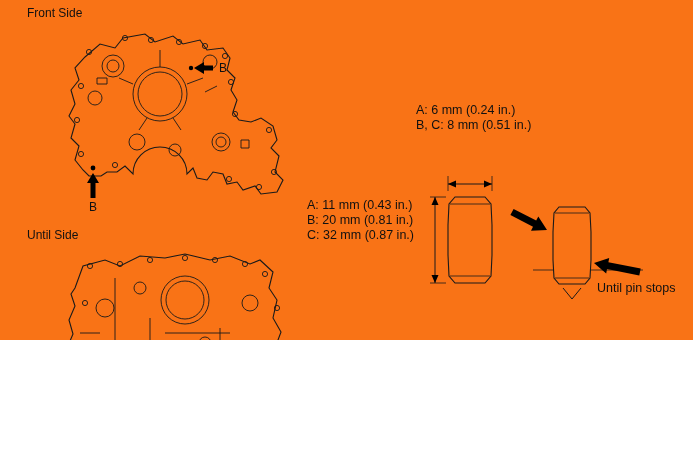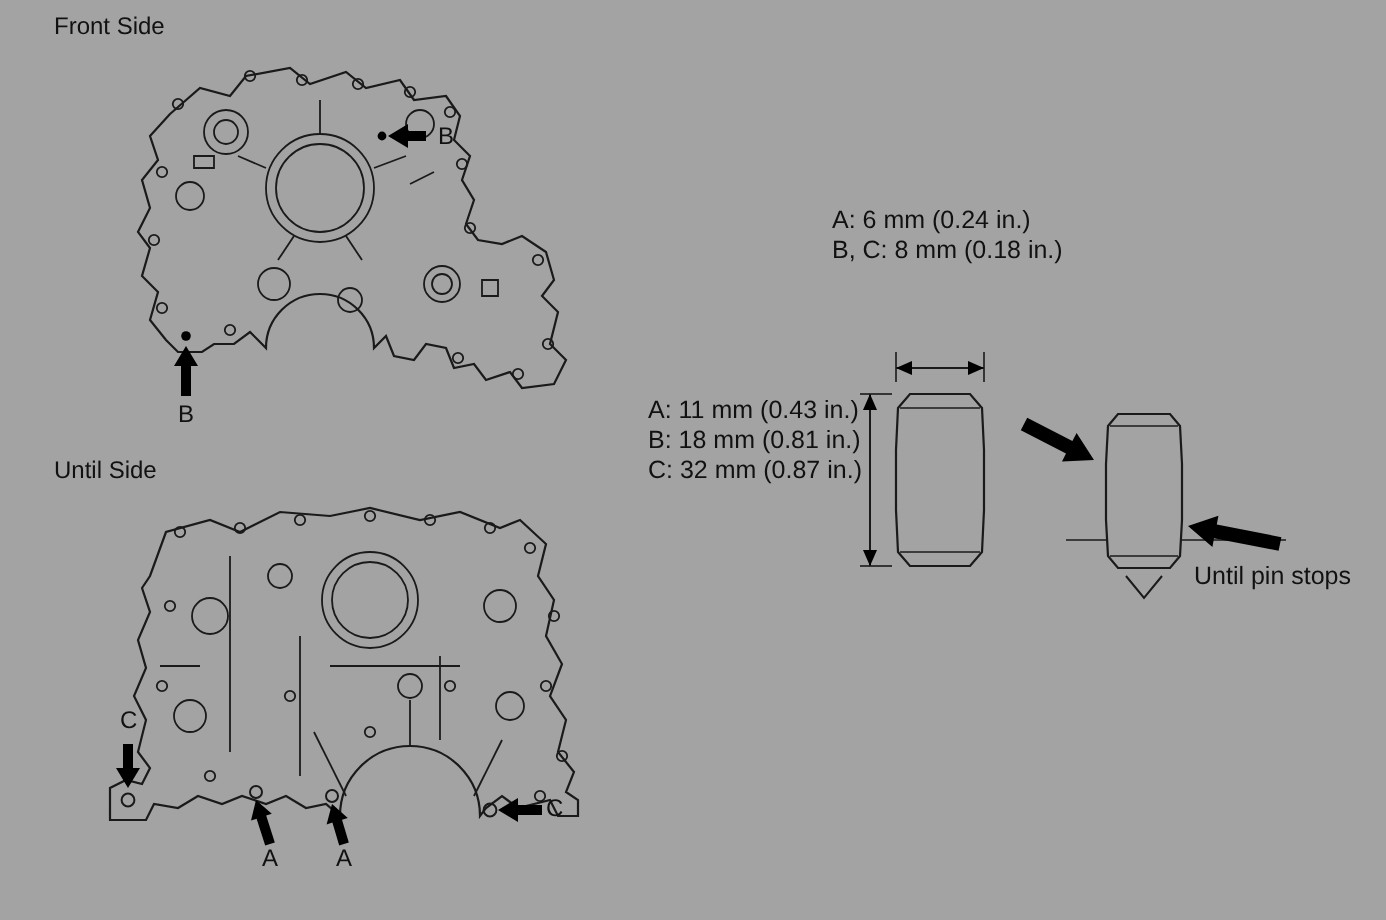"Front Side" .canvas { background: #a3a3a3 -> #f97316; height: 460px -> 340px }
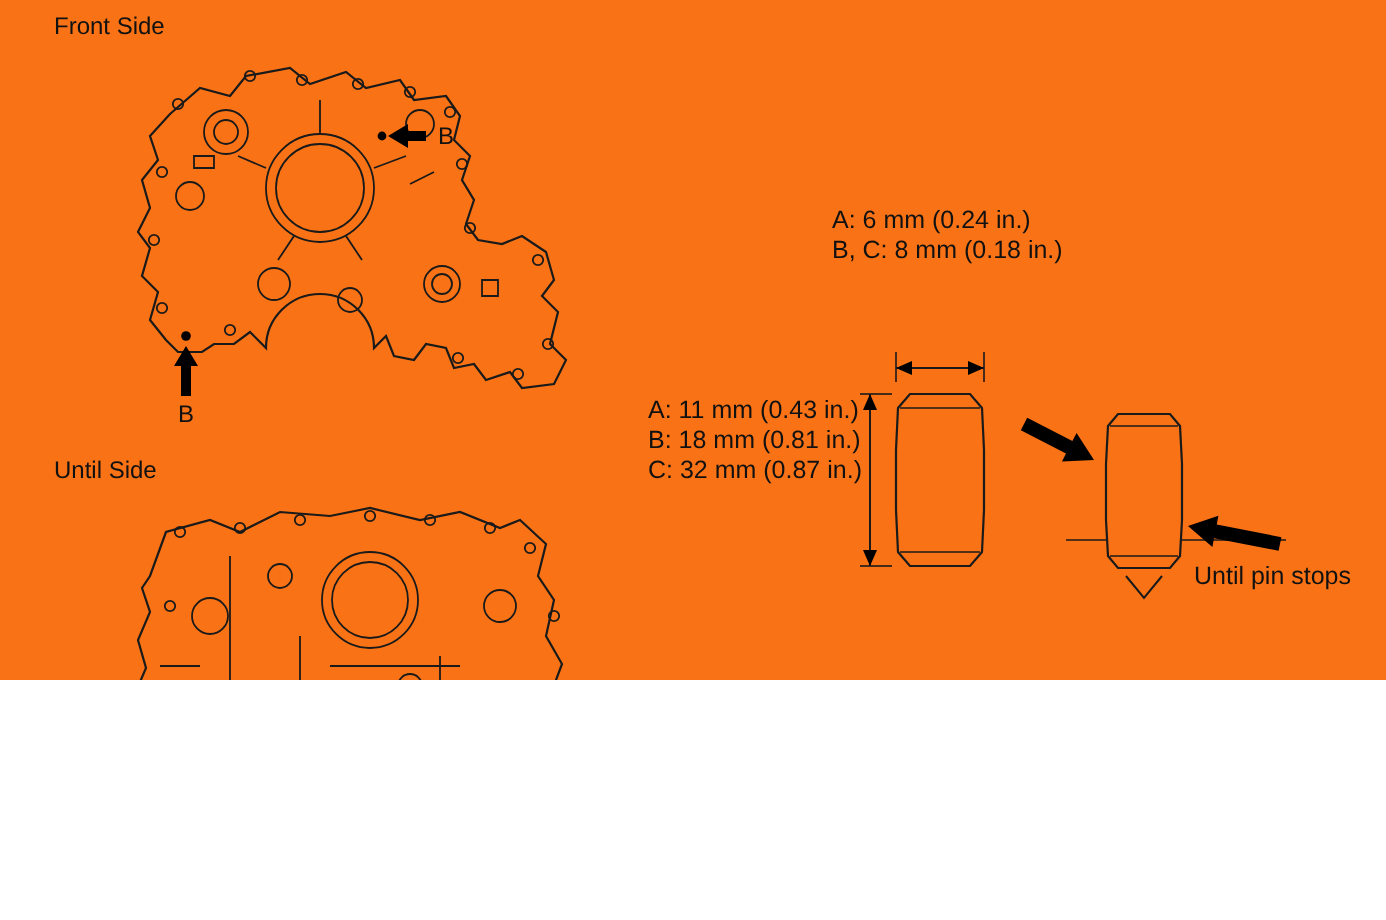"B, C: 8 mm (0.18" div { text: 0.18 -> 0.51 }
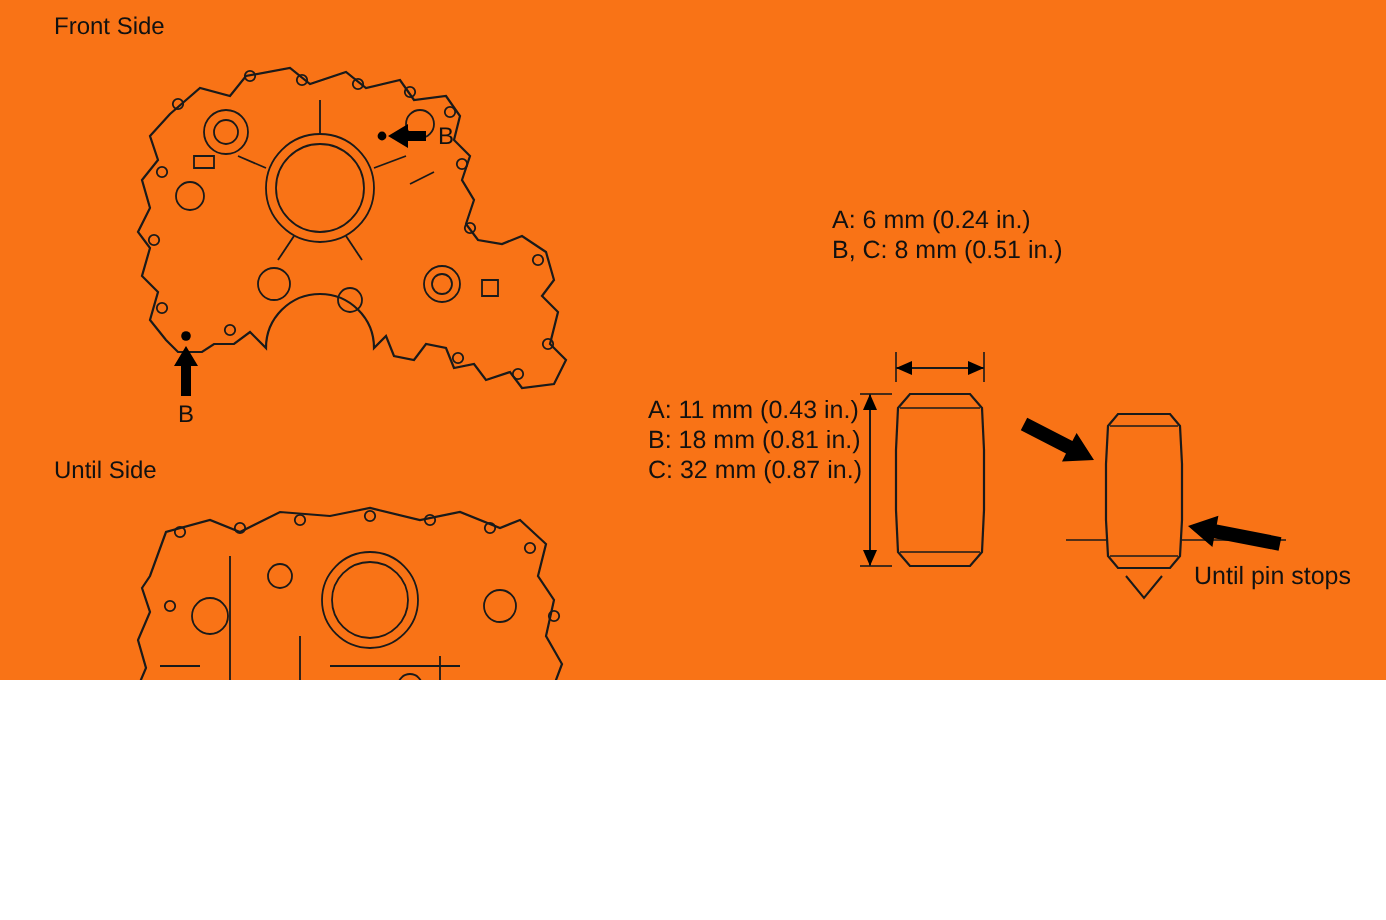"A: 11 mm (0.43 in.)" div.abs { margin-left: 17px -> none }
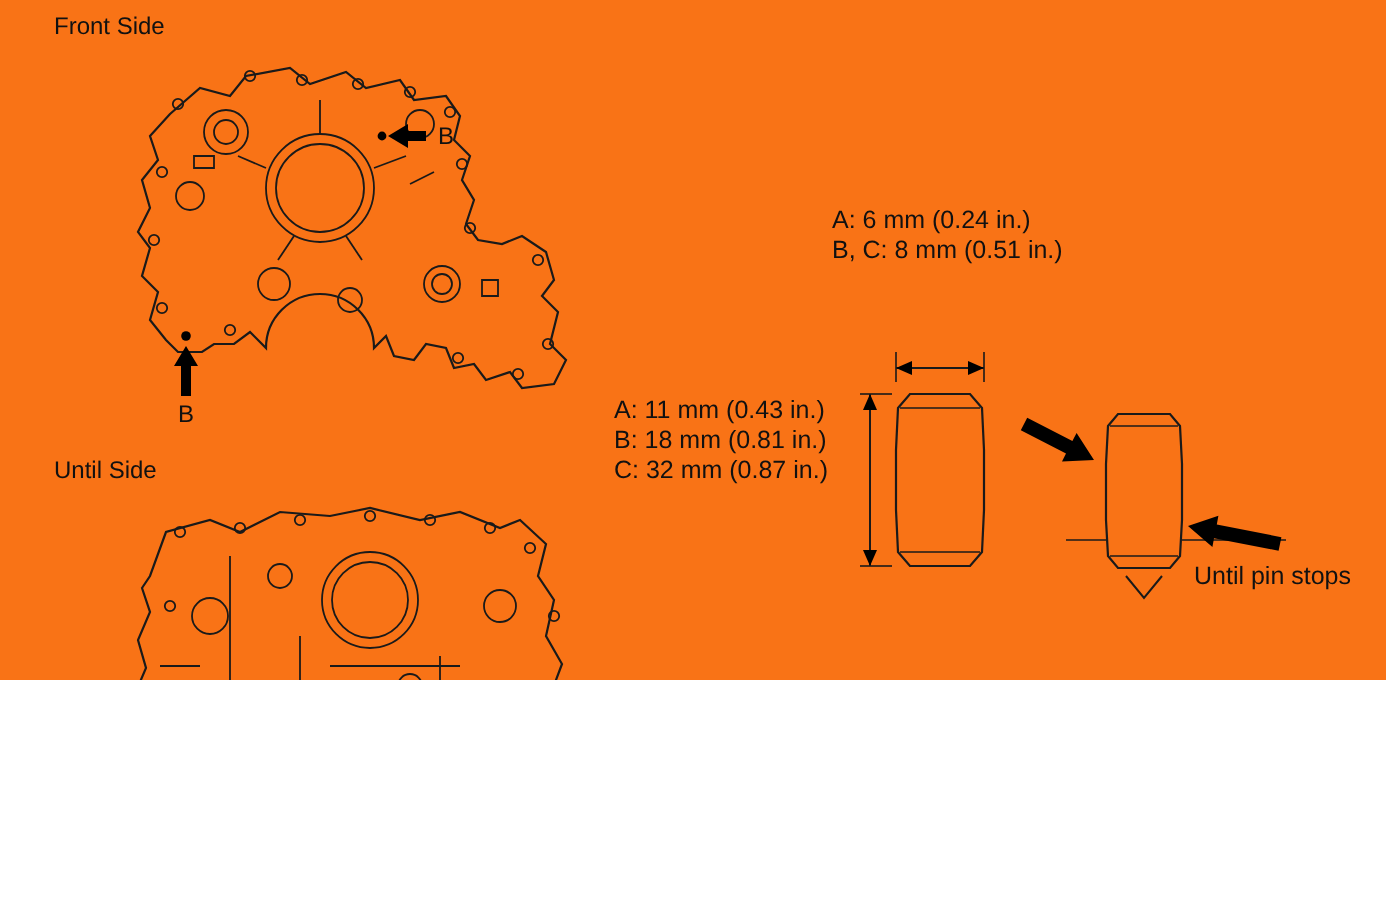"B: 18 mm (0.81 in.)" div { text: 18 -> 20 }
